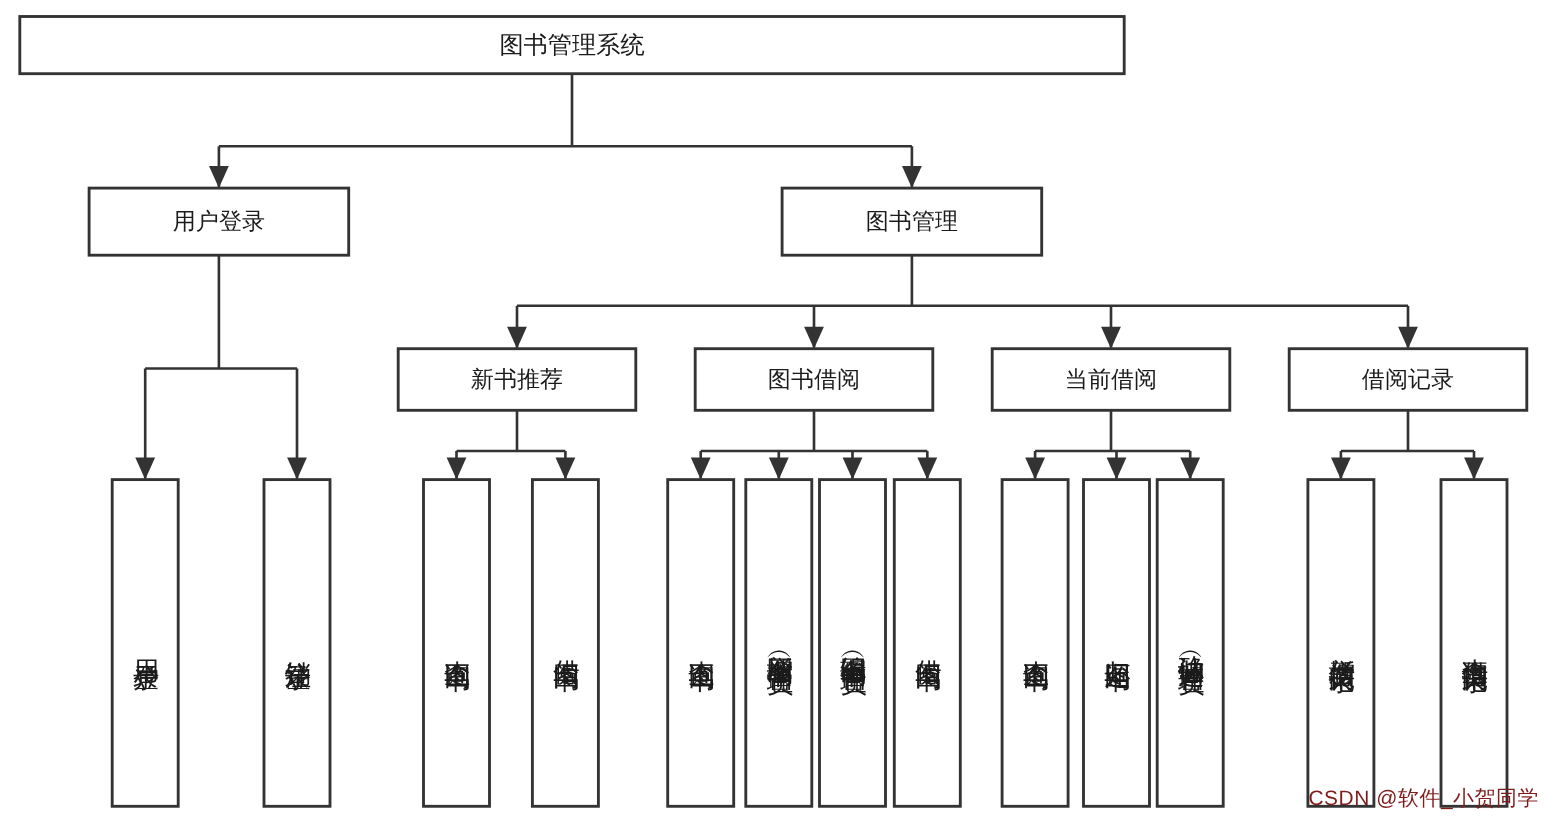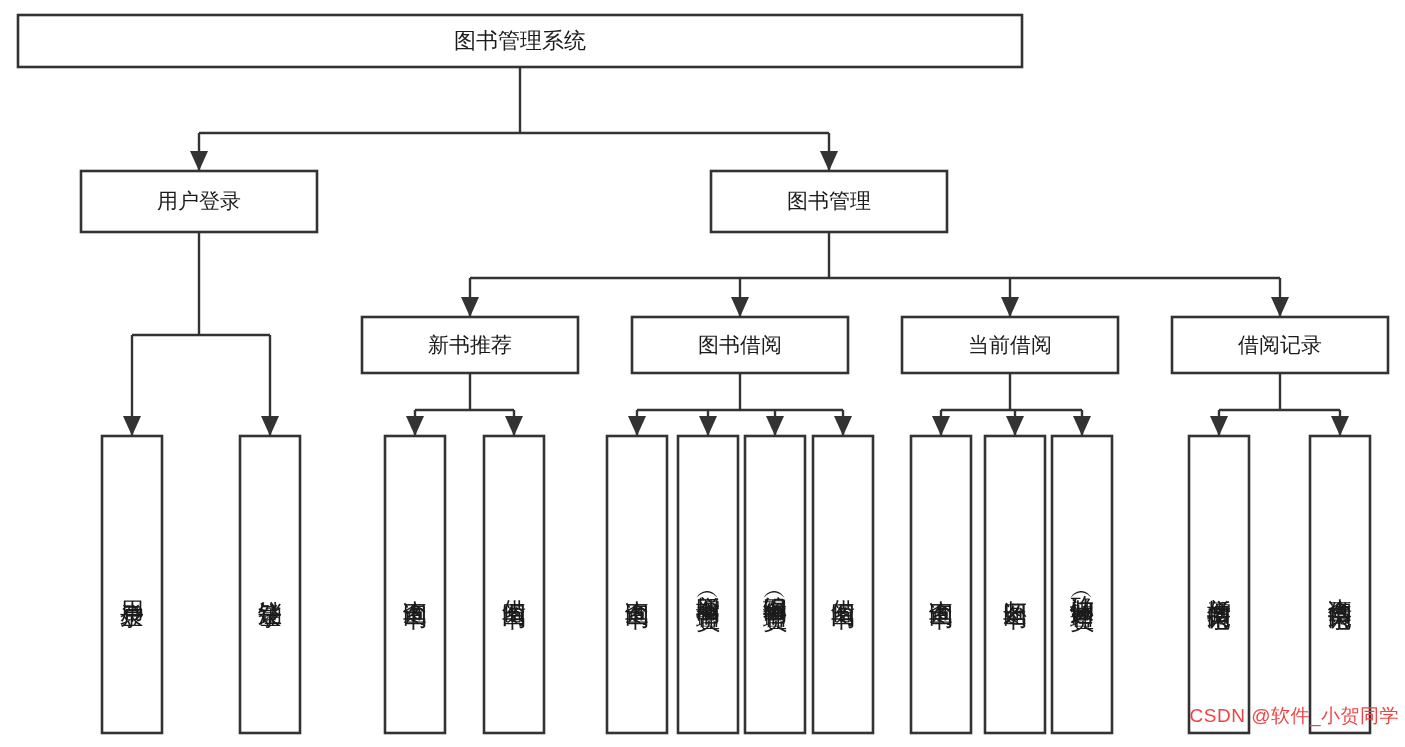"CSDN @软件_小贺同学" .watermark { bottom: 18px -> 8px; color: #ef4444 -> #7f1d1d }
